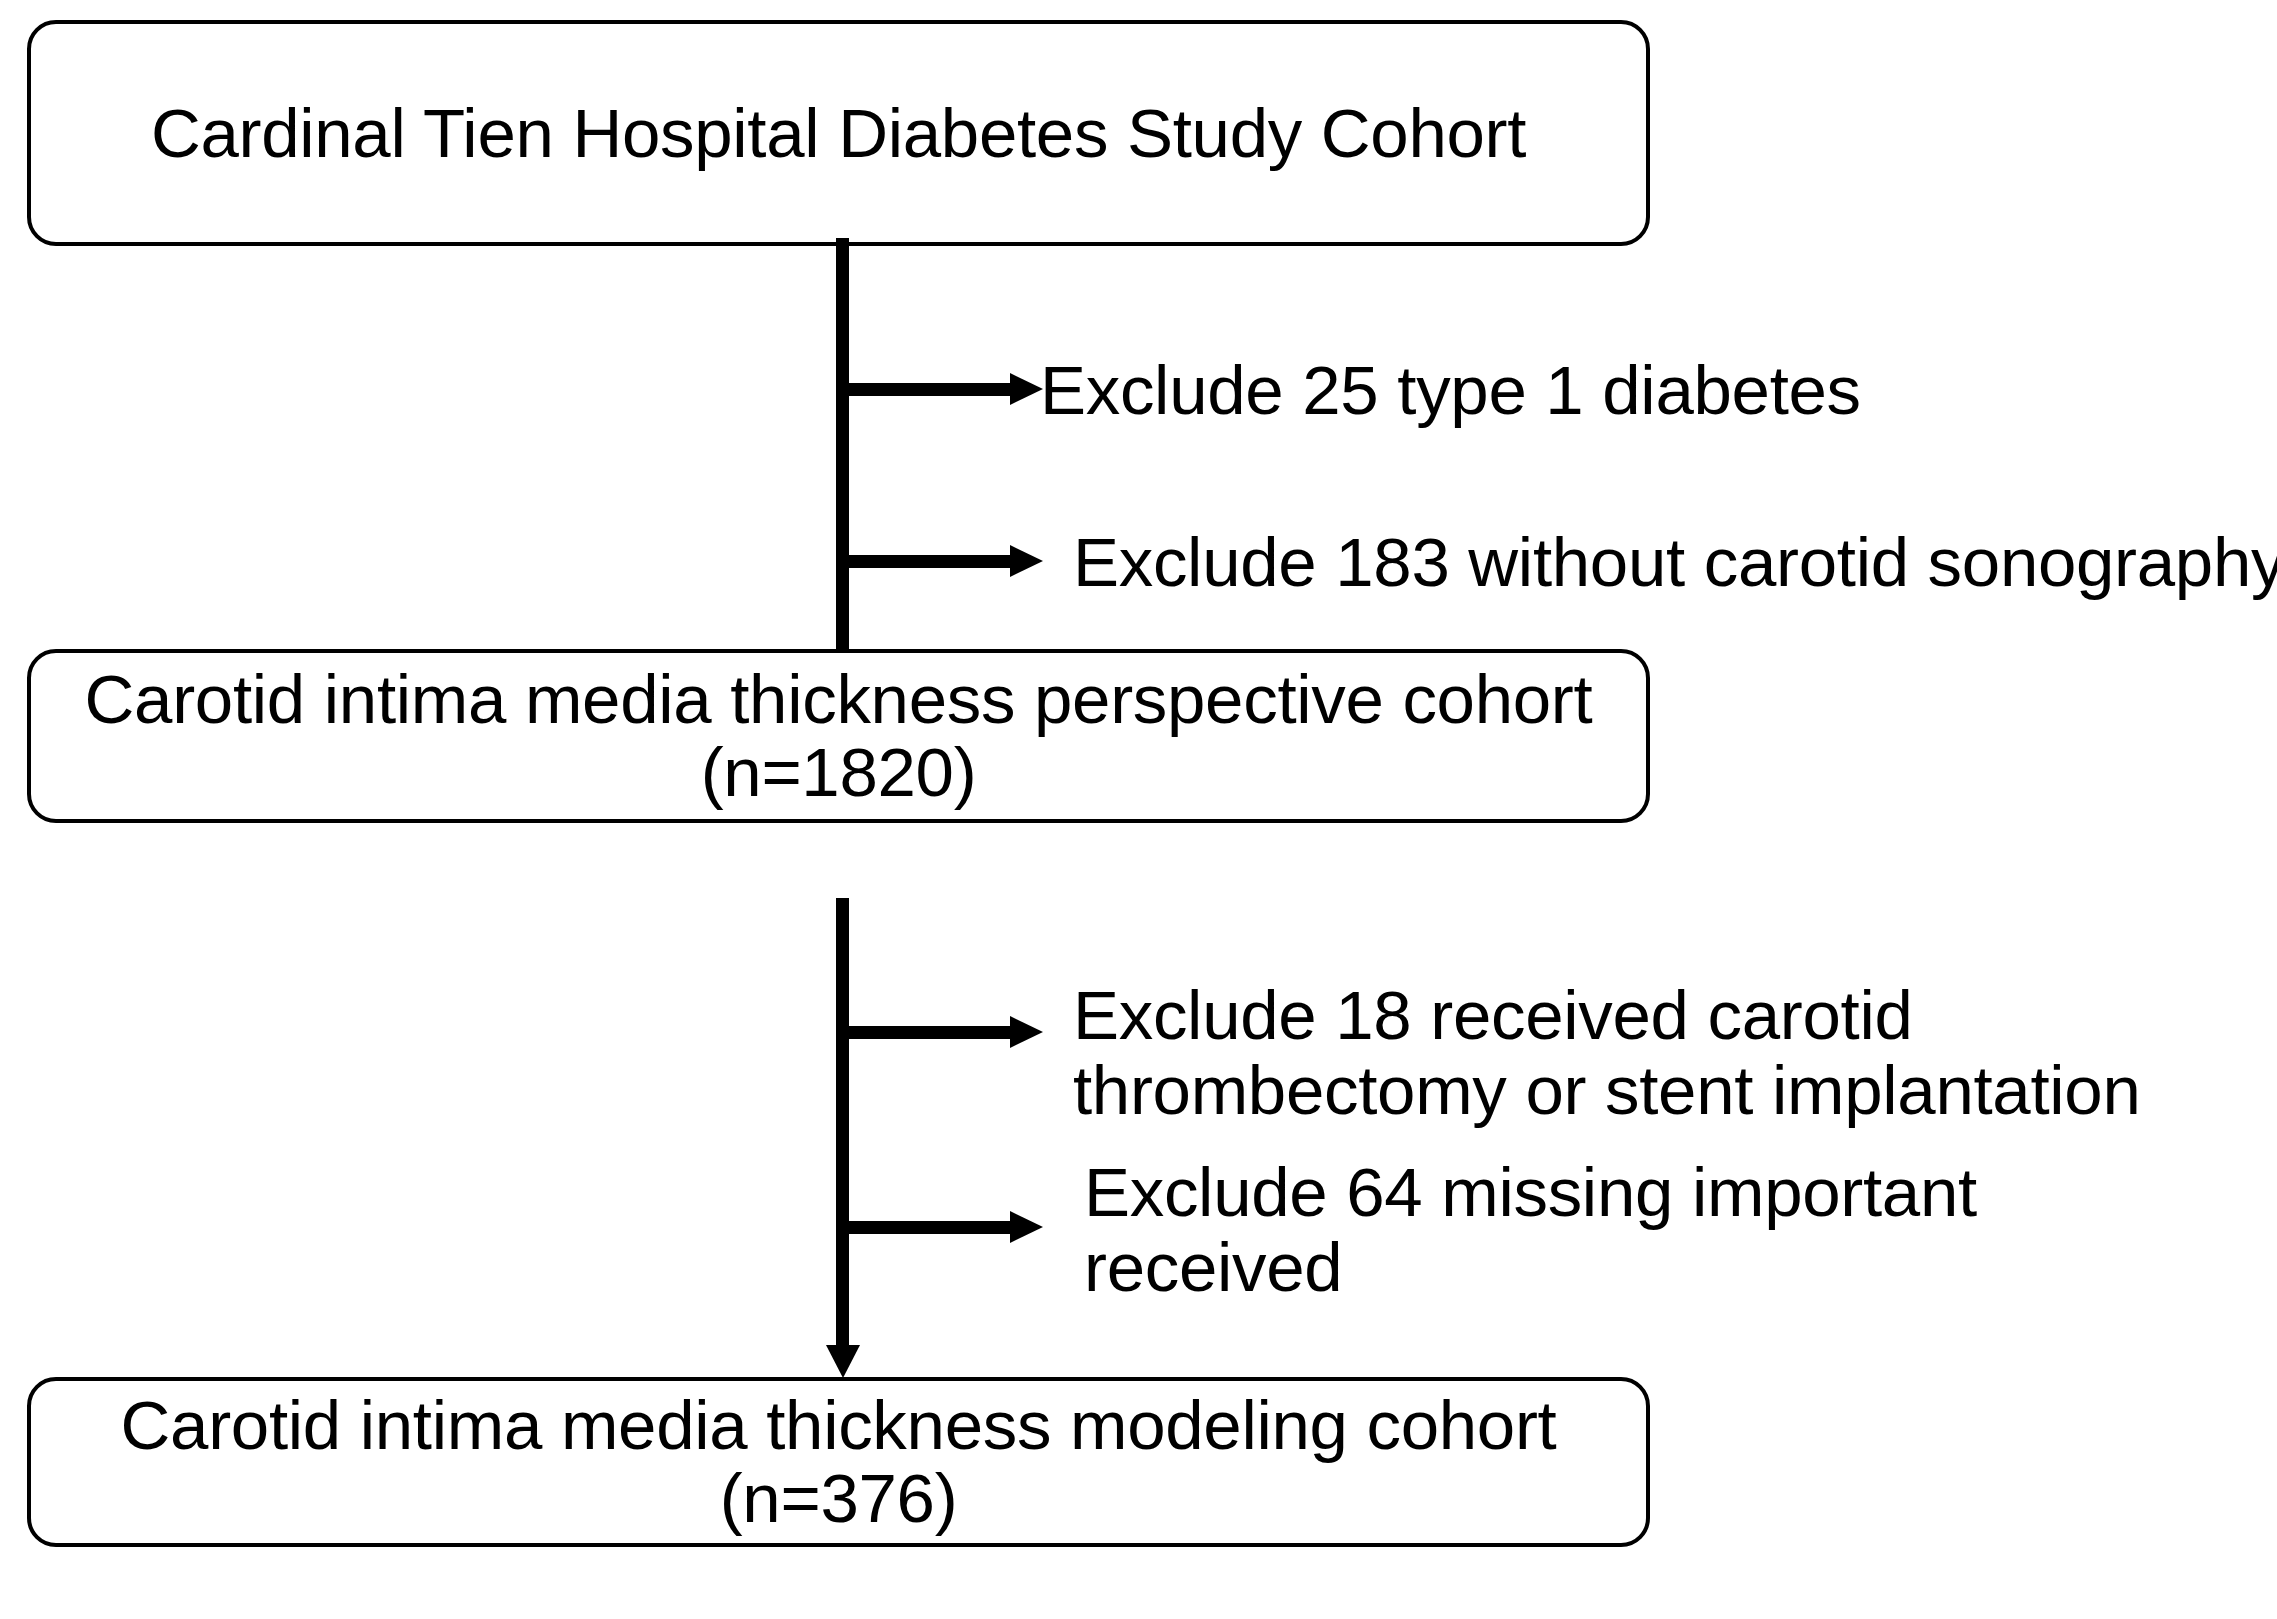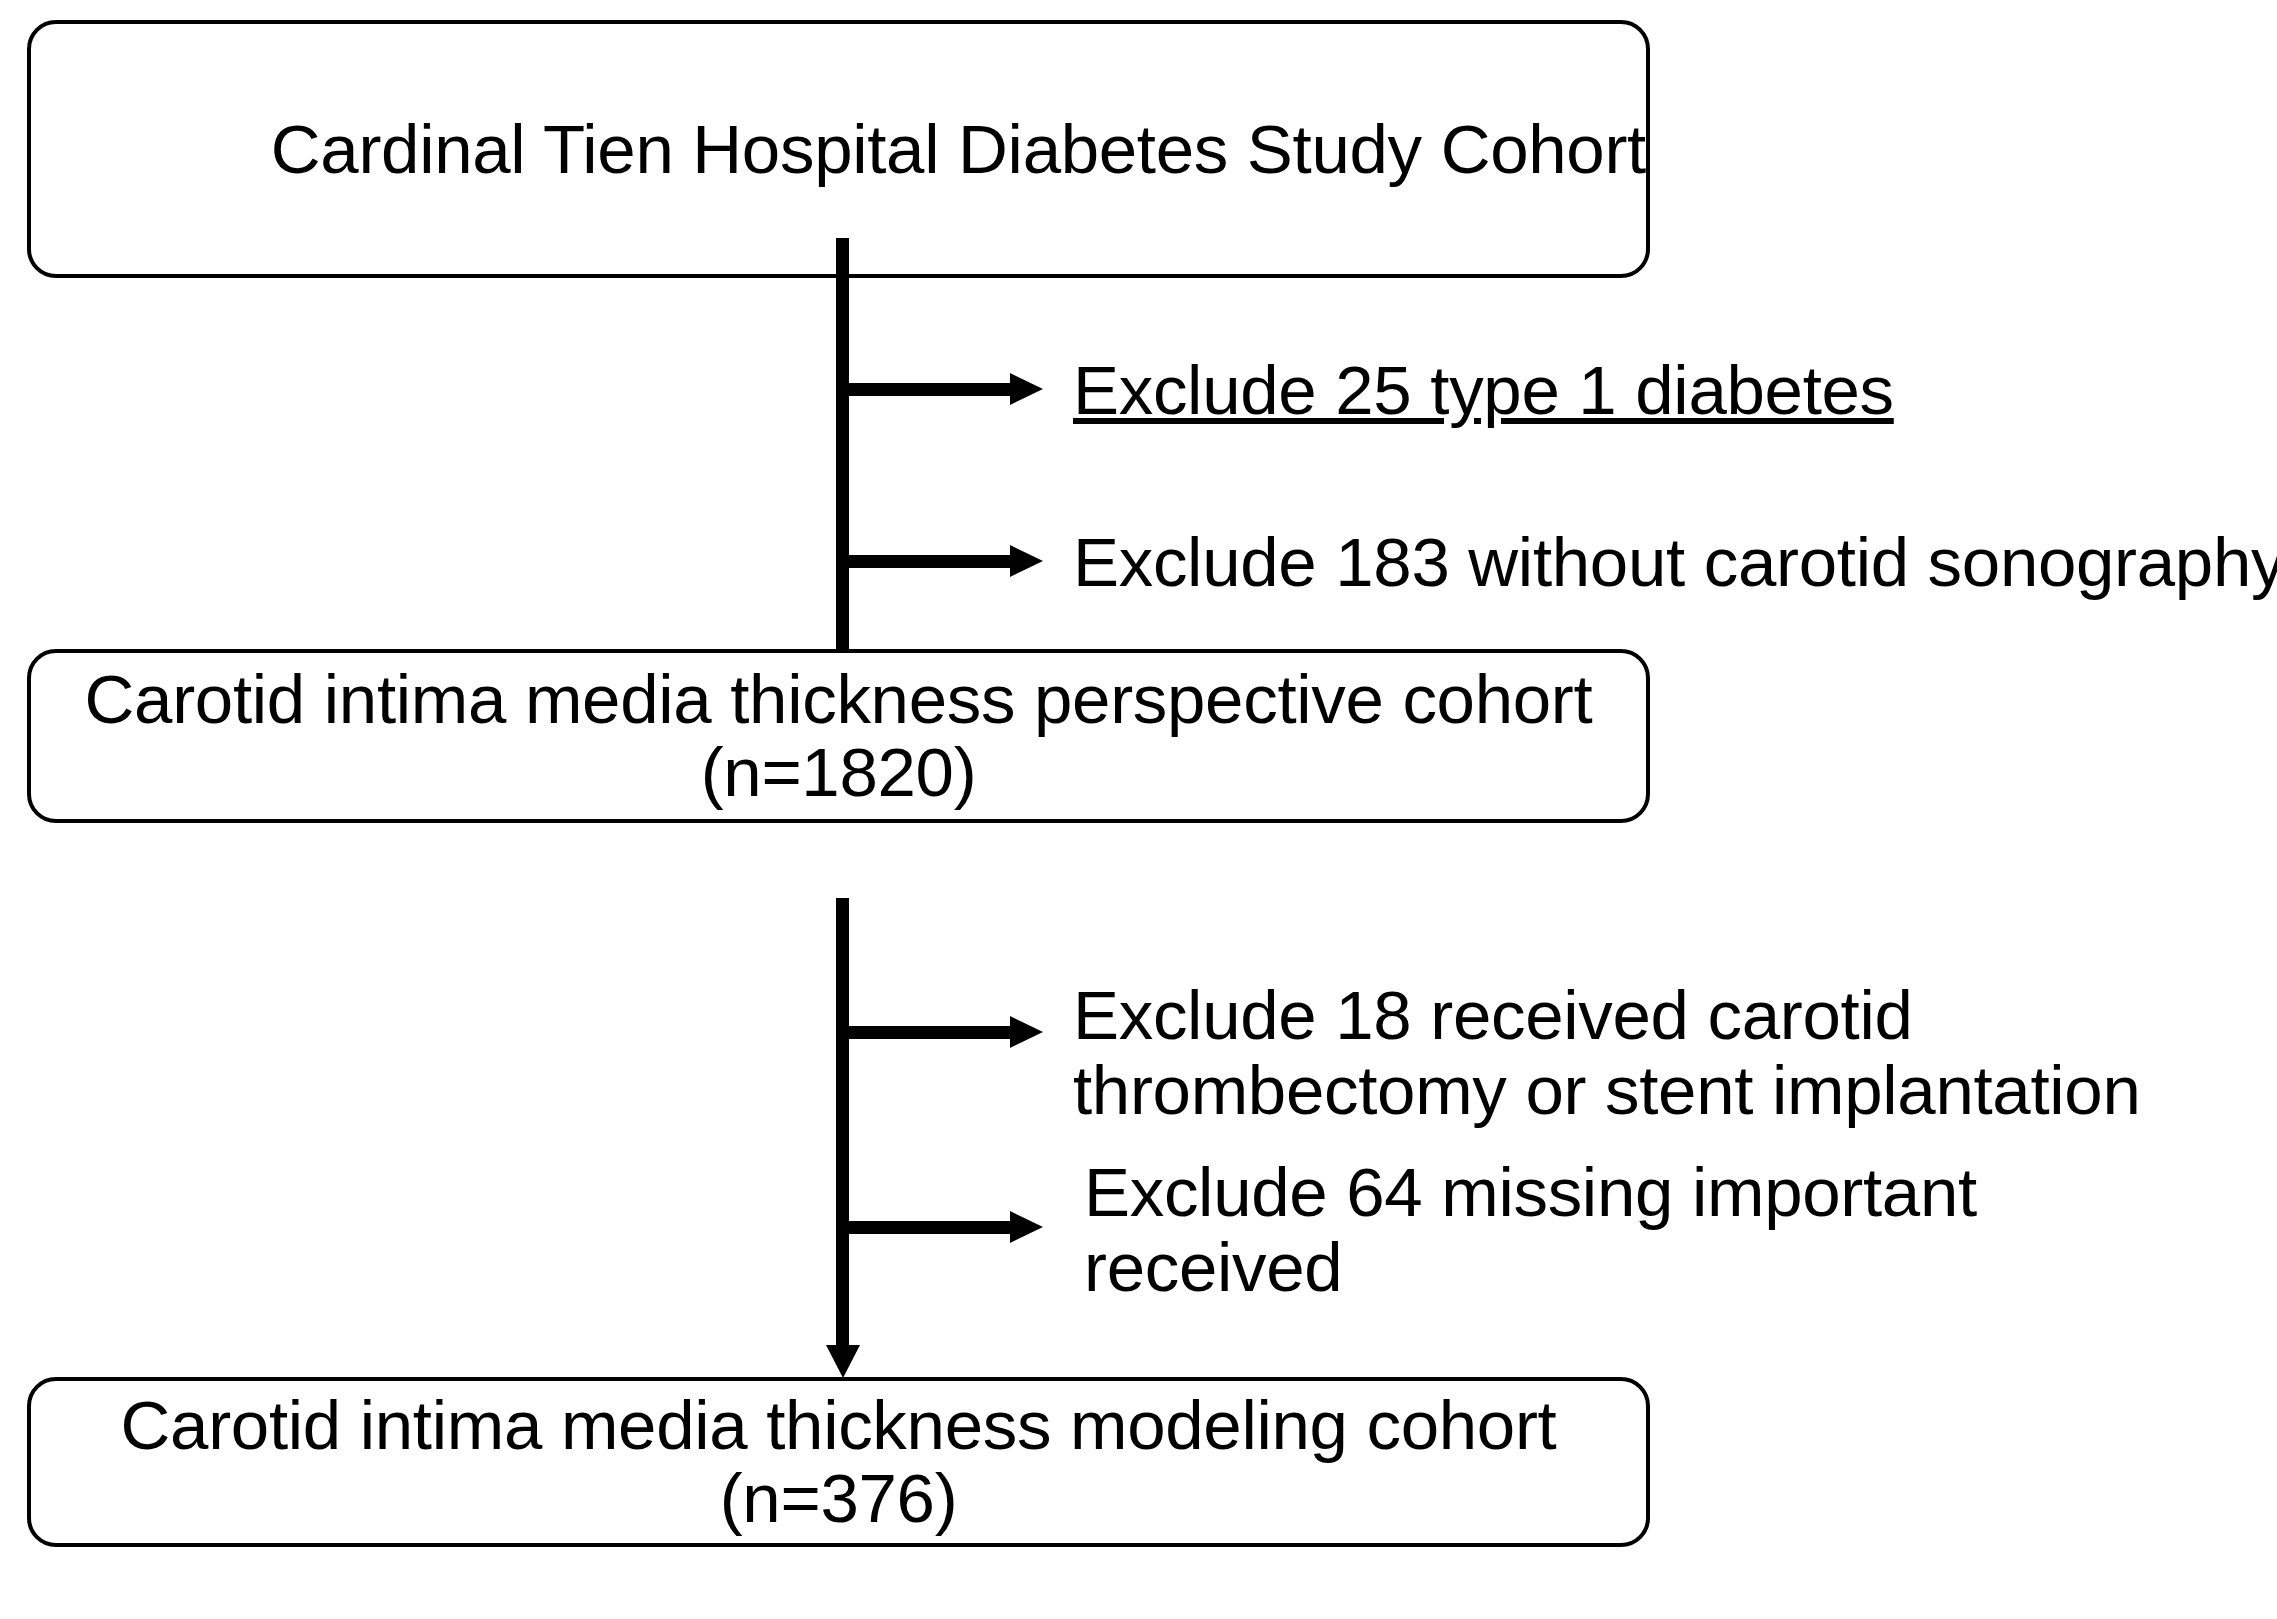"Cardinal Tien Hospital Diabetes Study" #box-1 { align-items: flex-end -> none; height: 258px -> 226px }
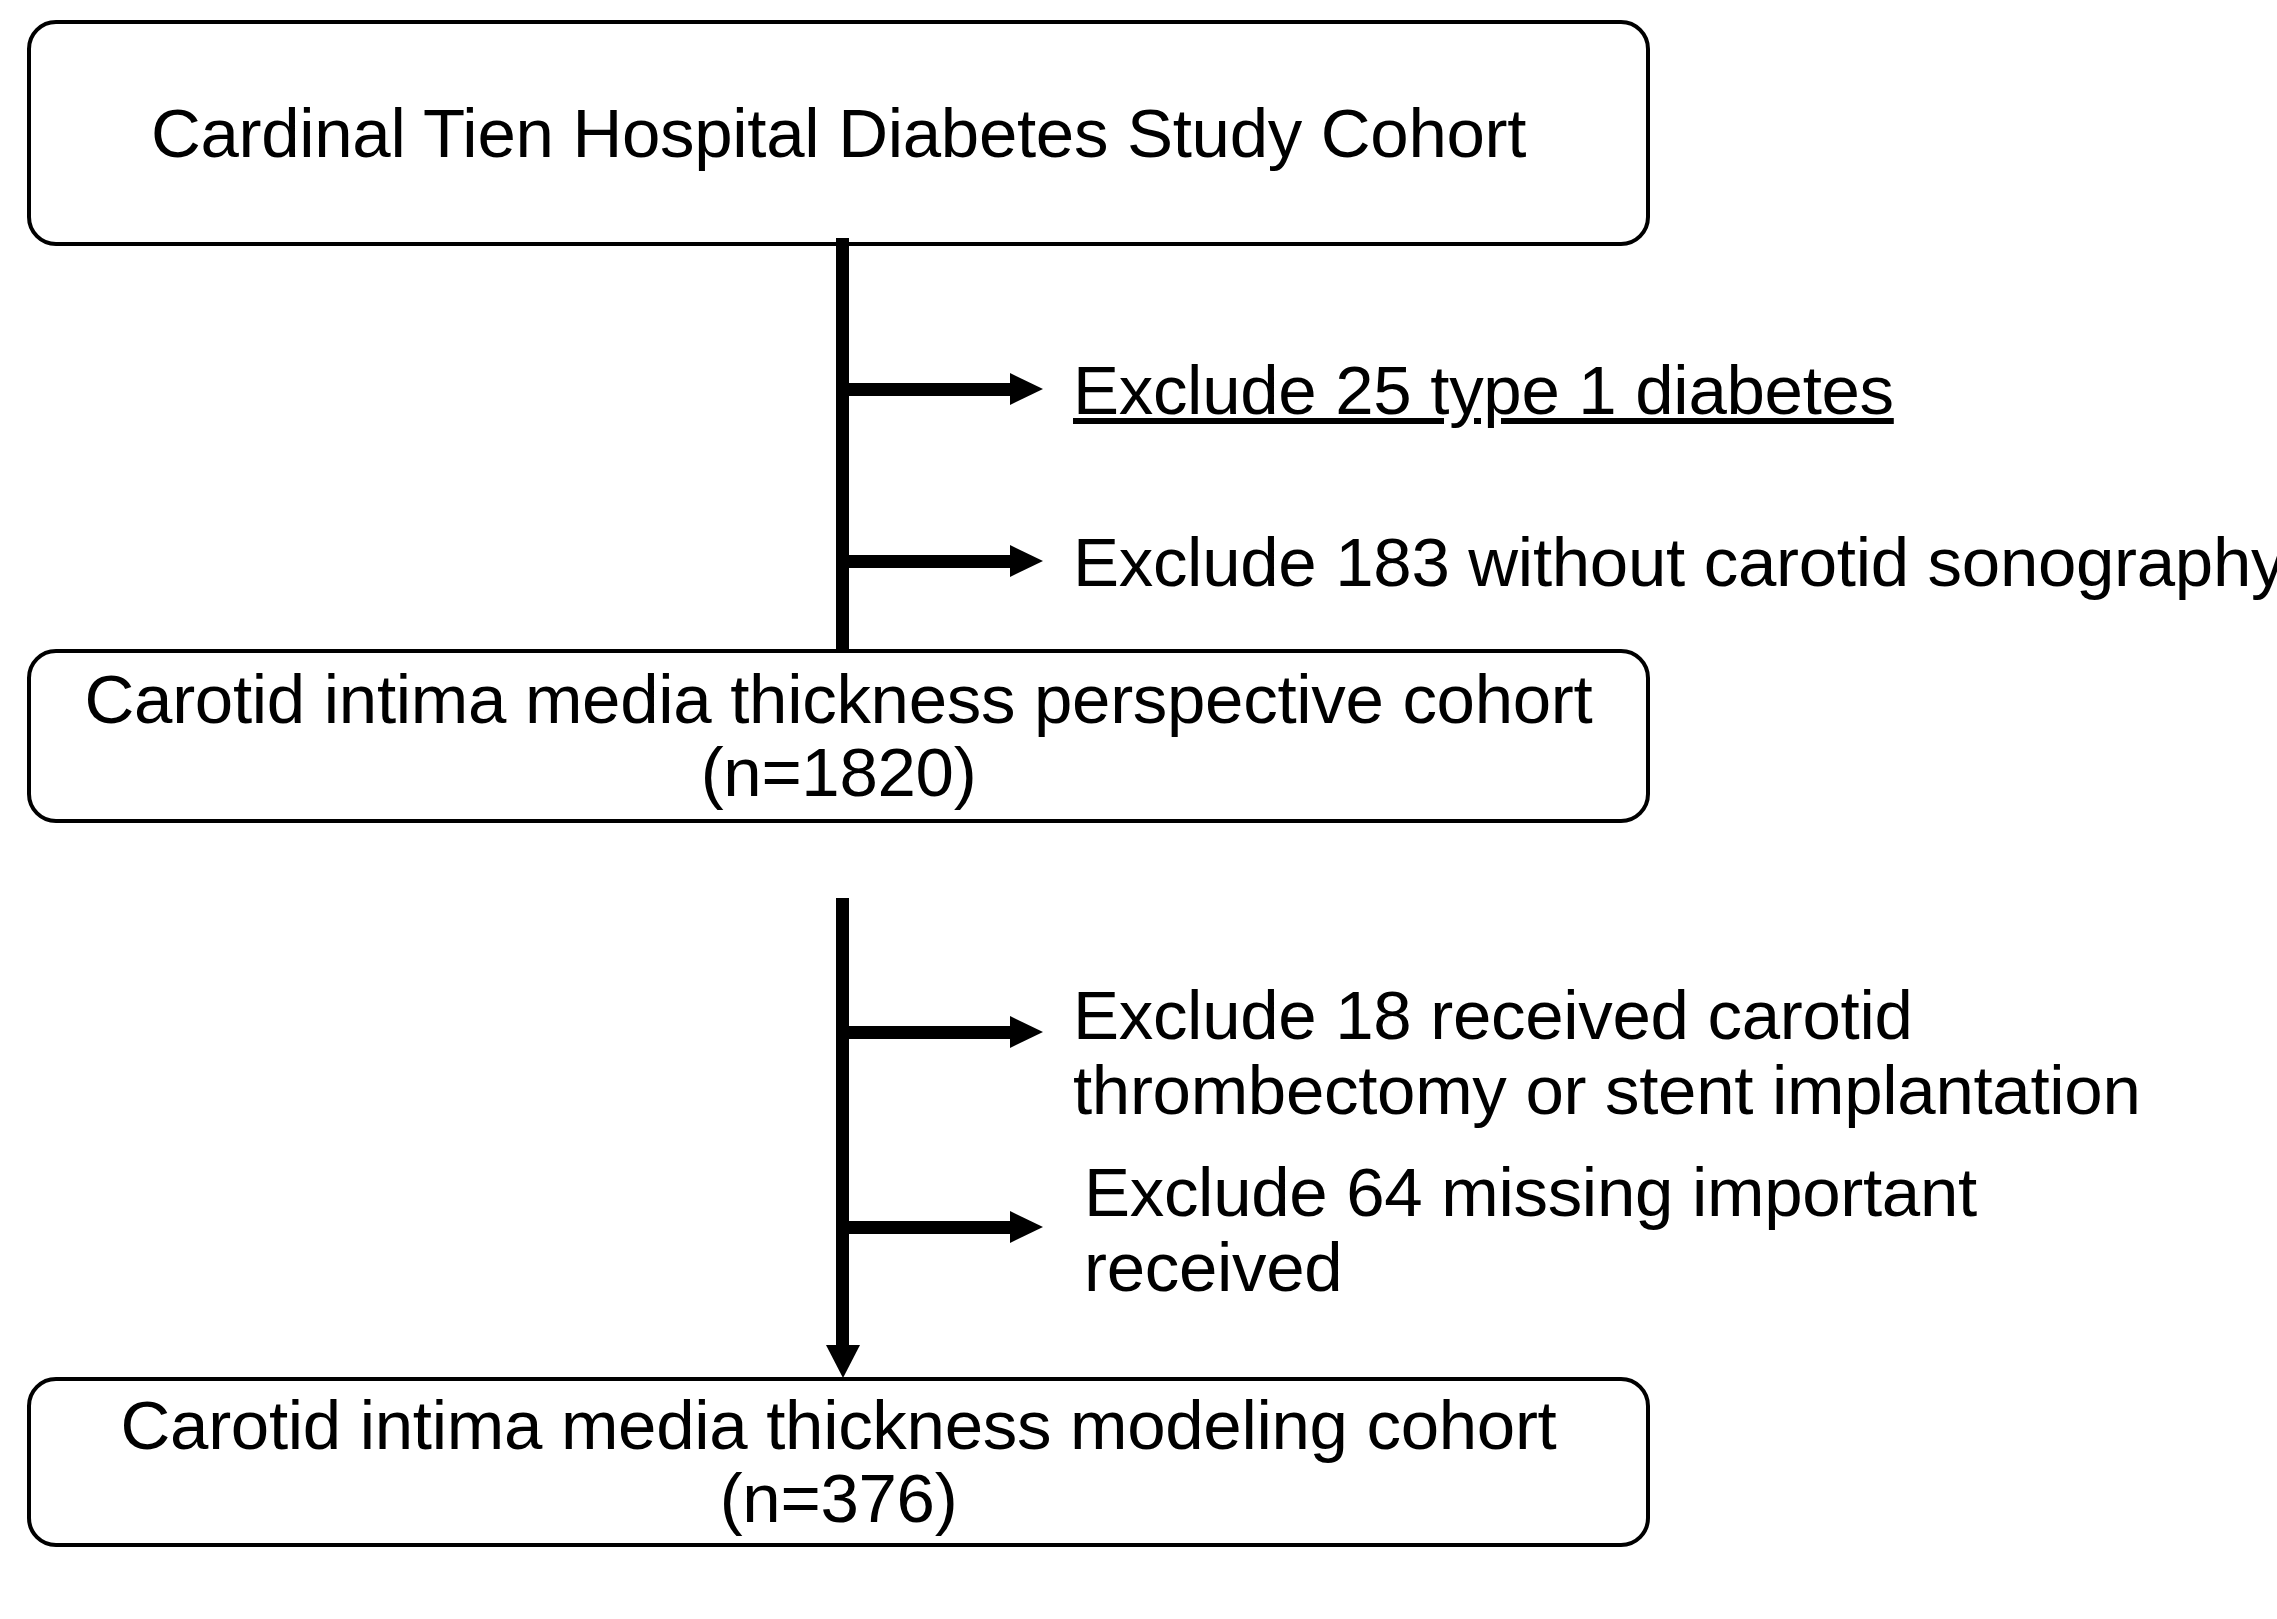"Exclude 25 type 1 diabetes" #exclusion-1 { left: 1073px -> 1040px; text-decoration: underline -> none }
